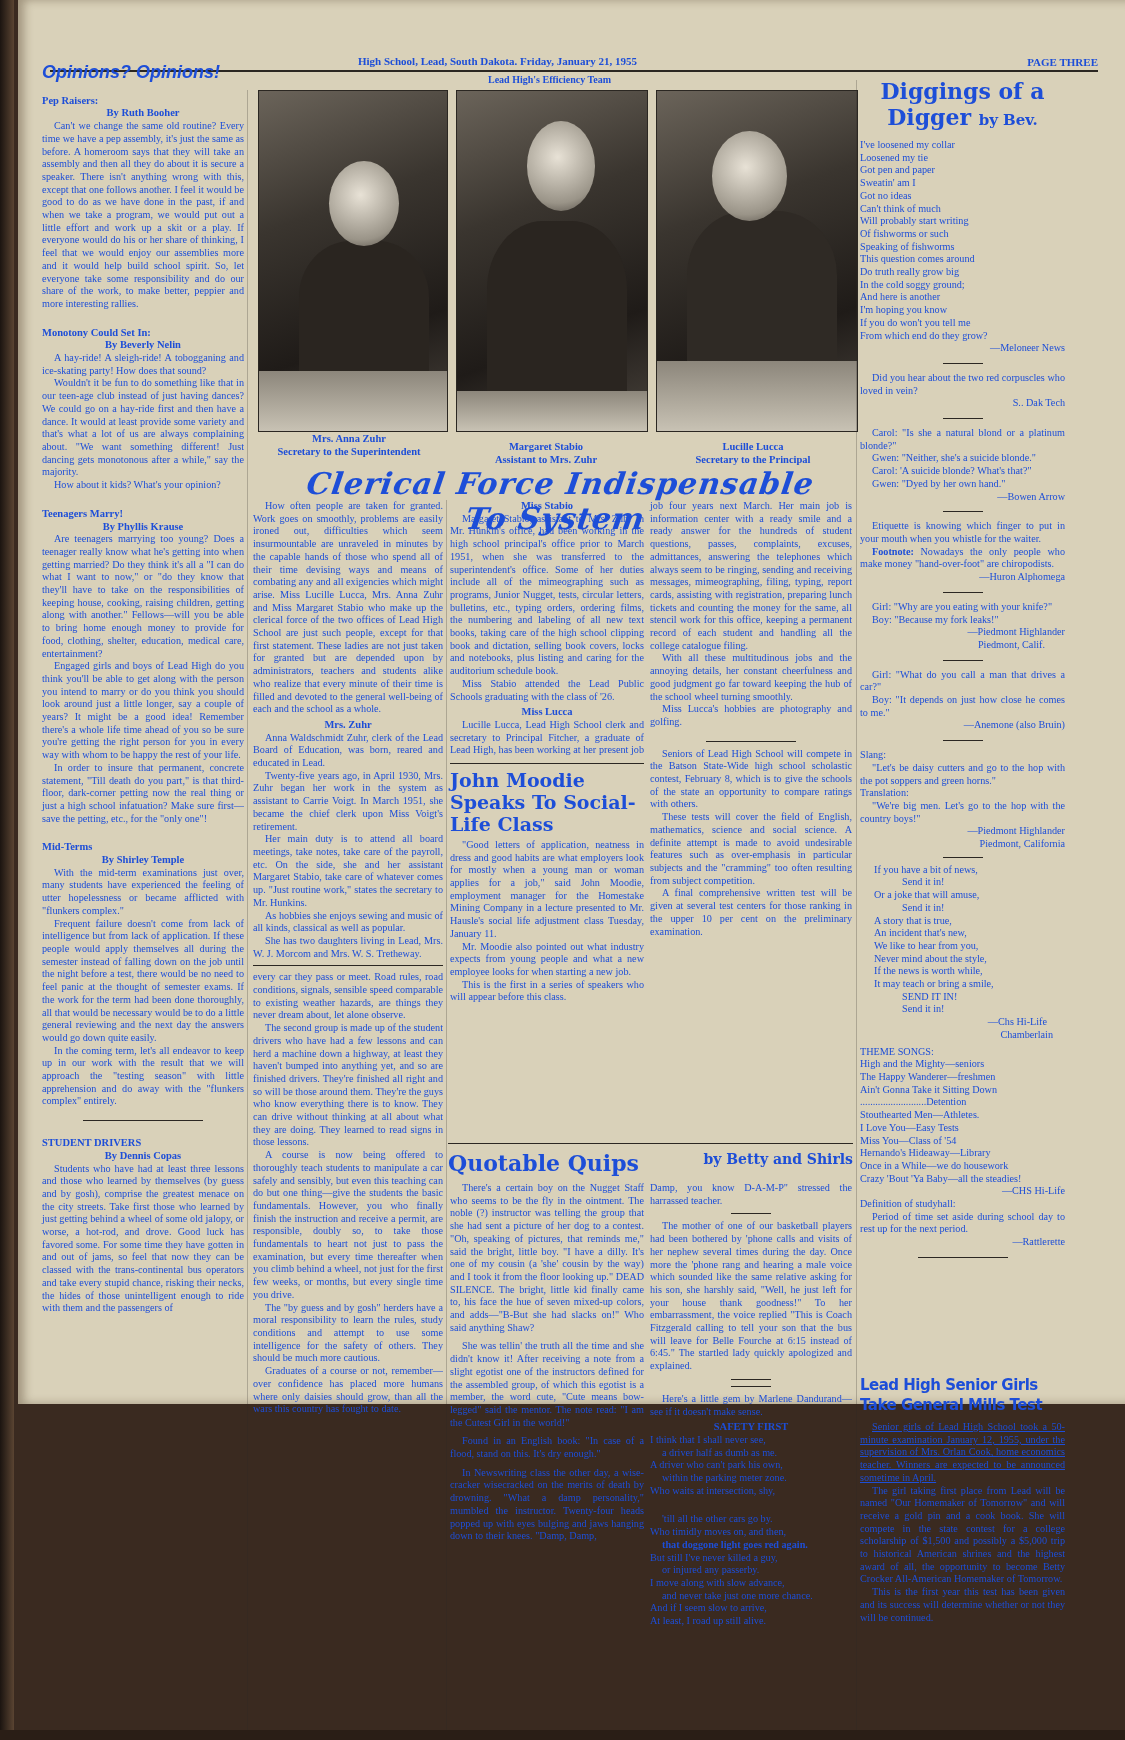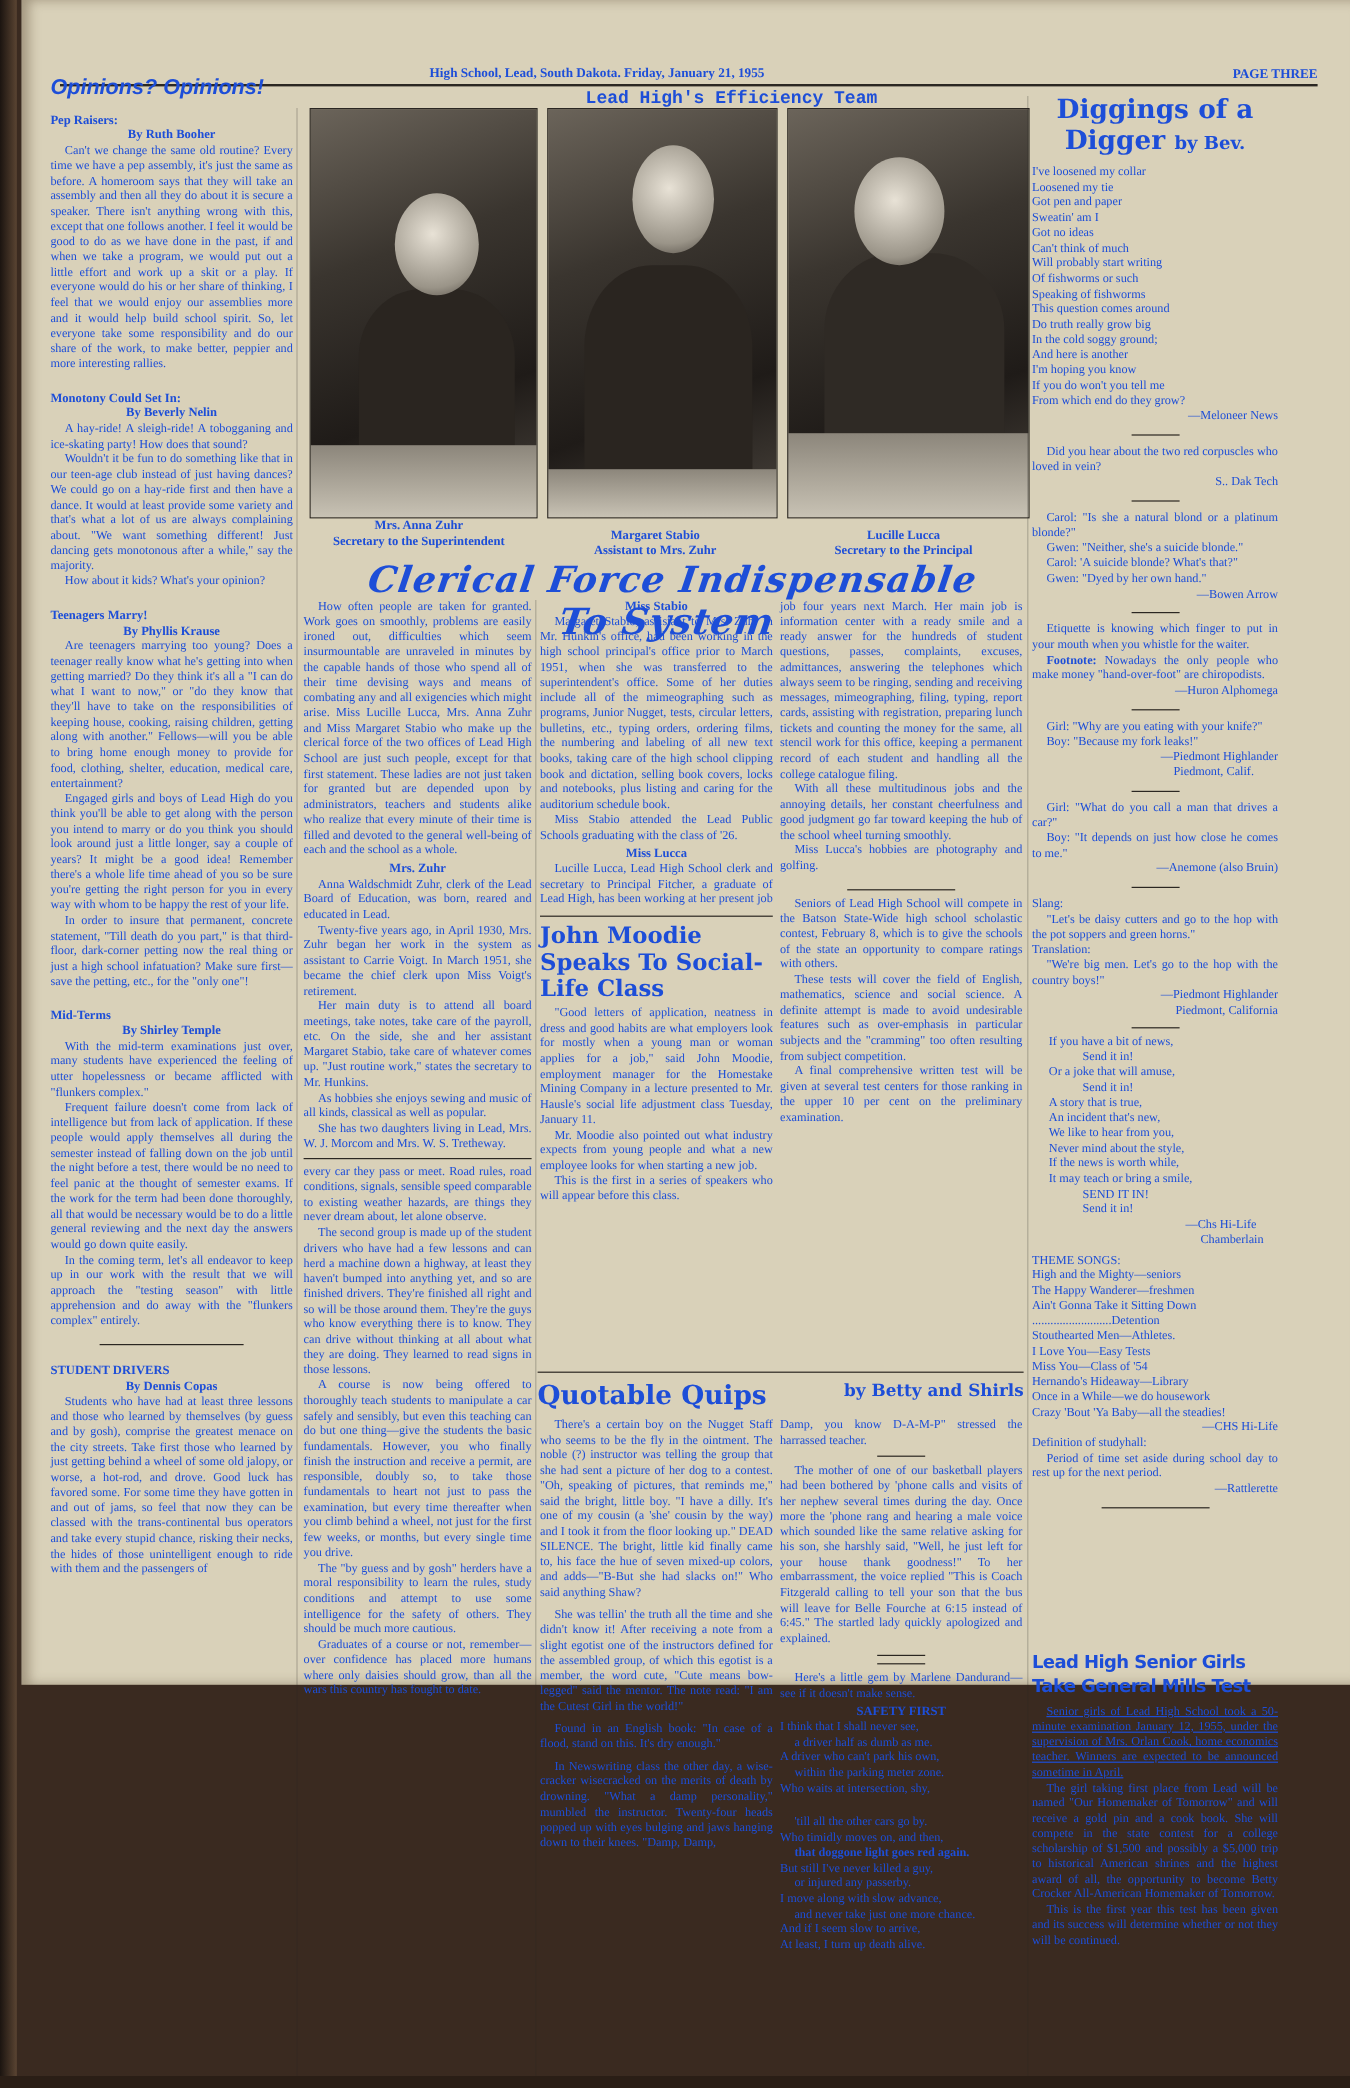"Lead High's Efficiency Team" .efficiency { font-family: Liberation Mono, monospace -> Liberation Serif, serif; font-size: 15px -> 10px }
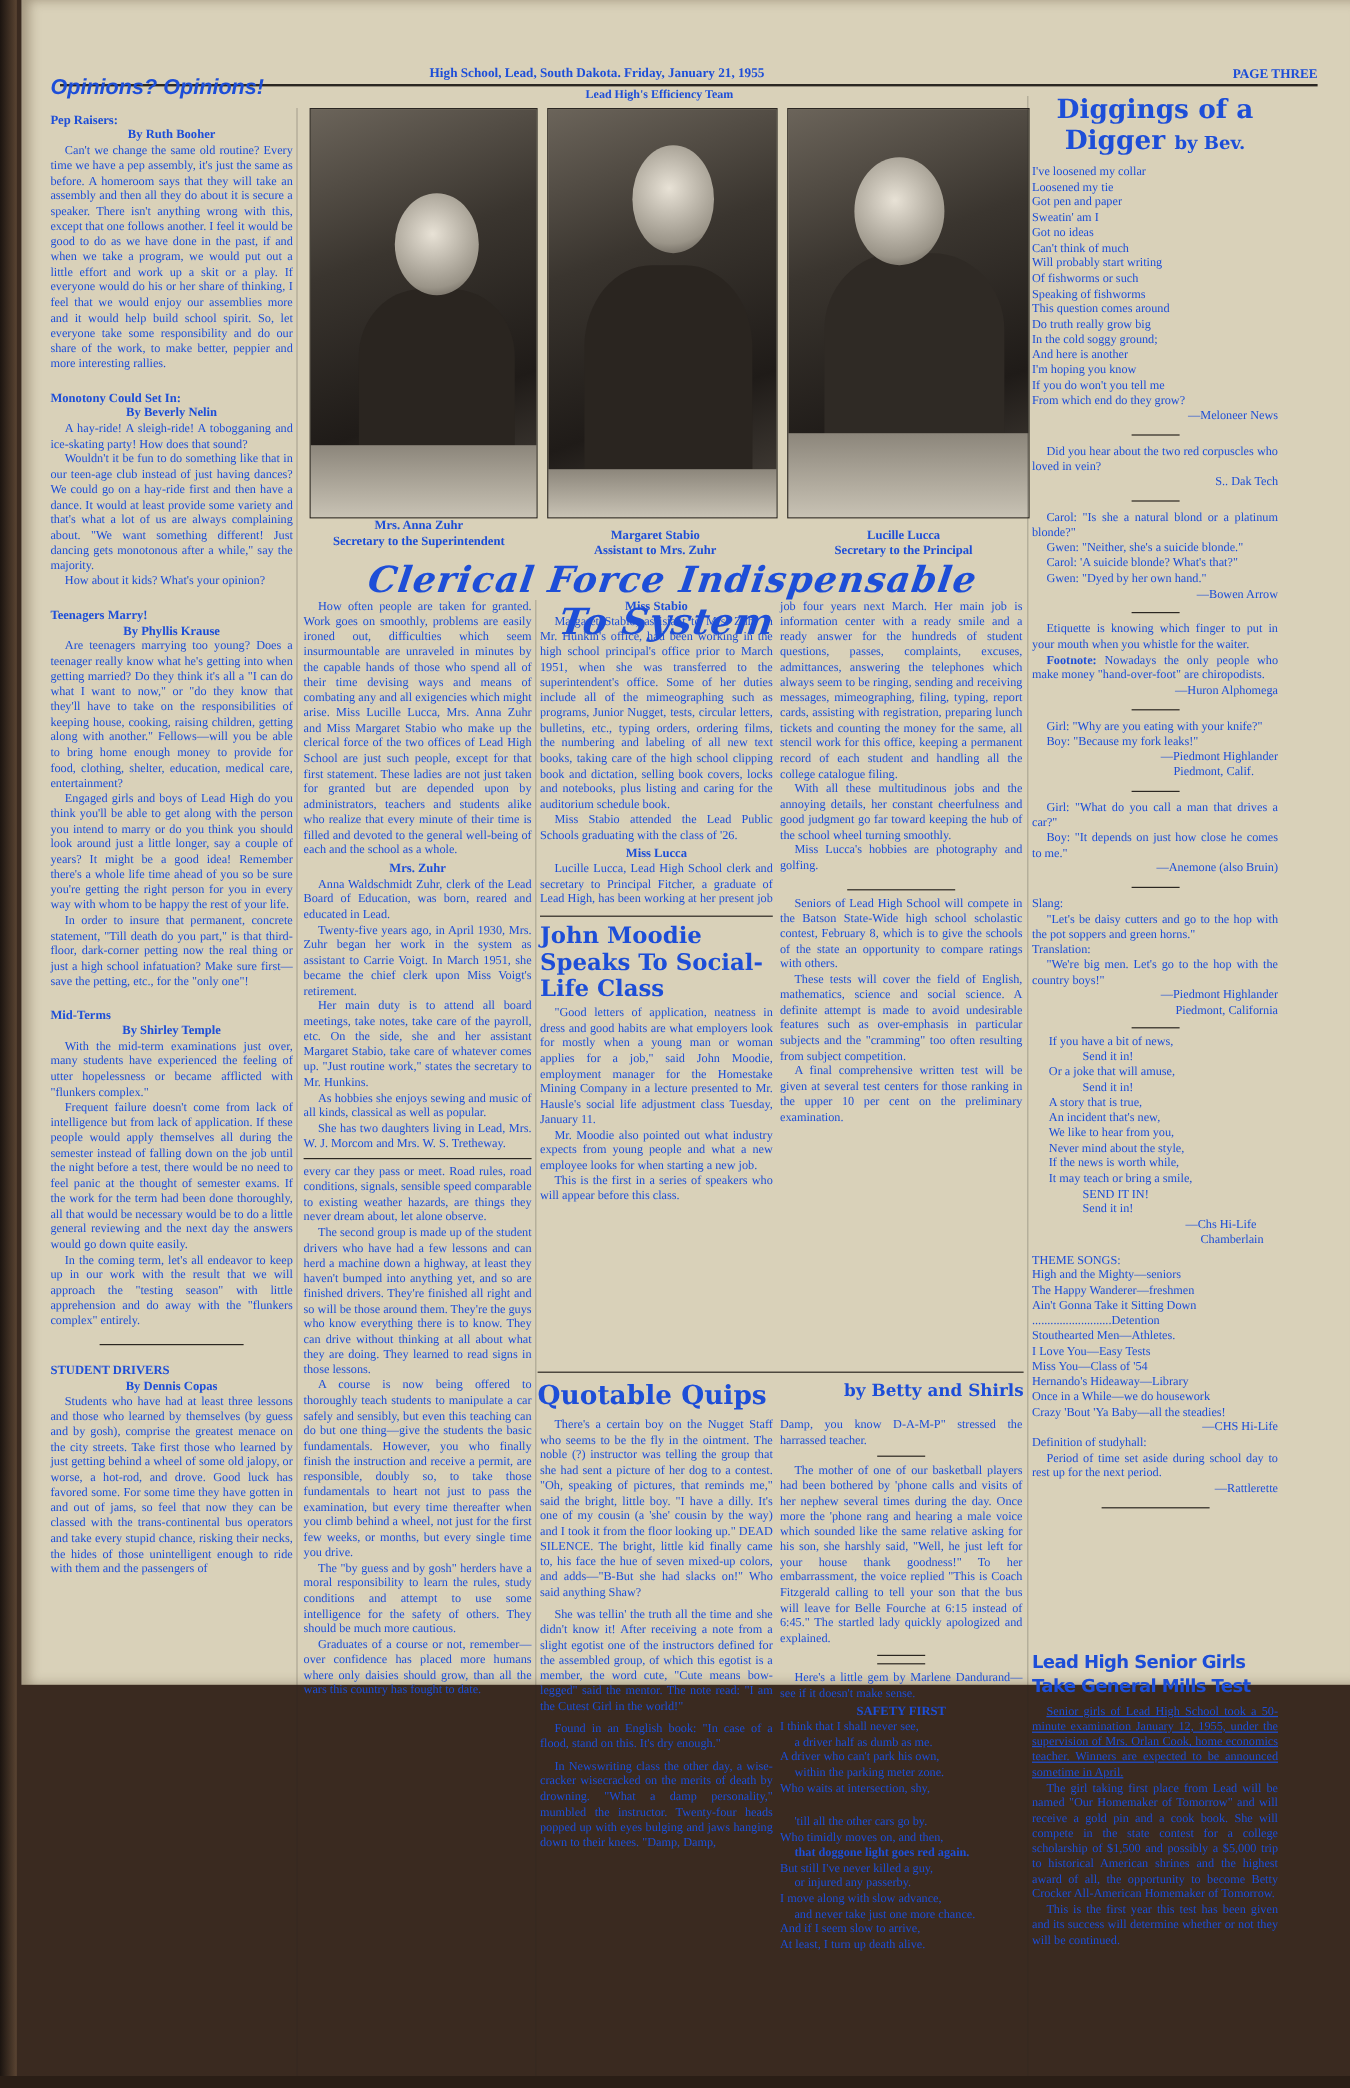"At least, I turn up" p { text: turn up death -> road up still }
